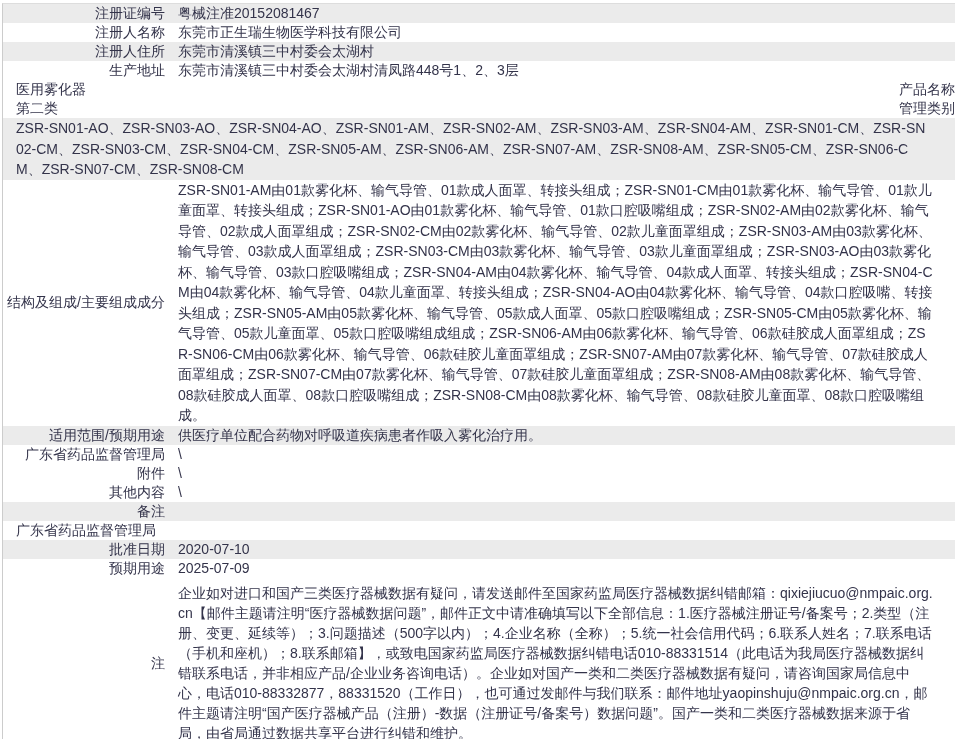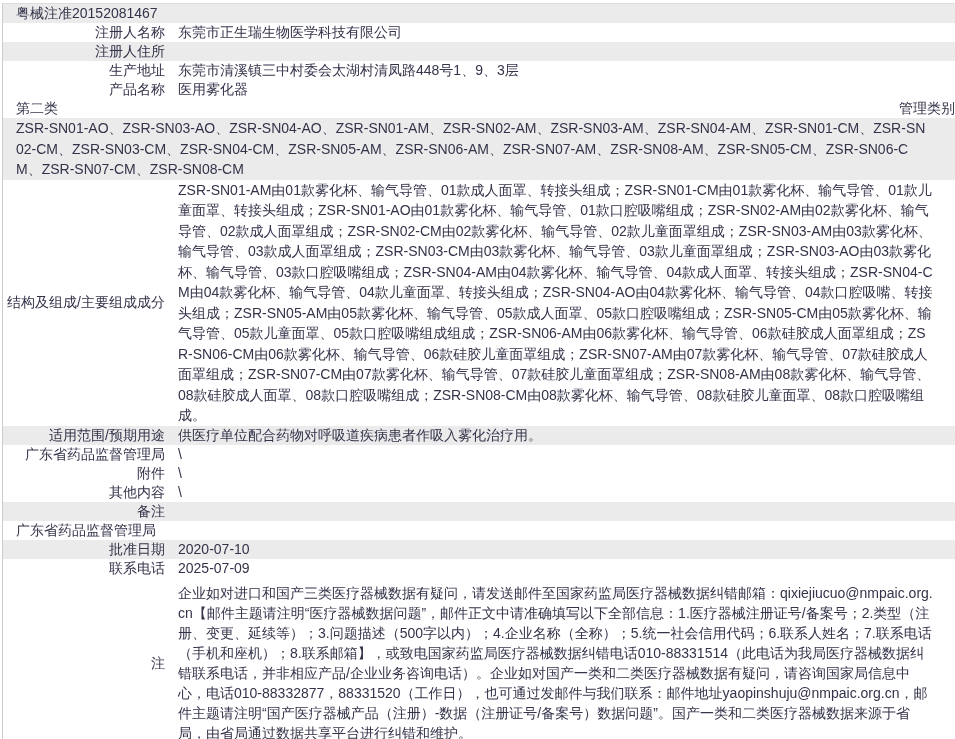"注册证编号" div.cell { html: none -> <div>注册证编号</div> }
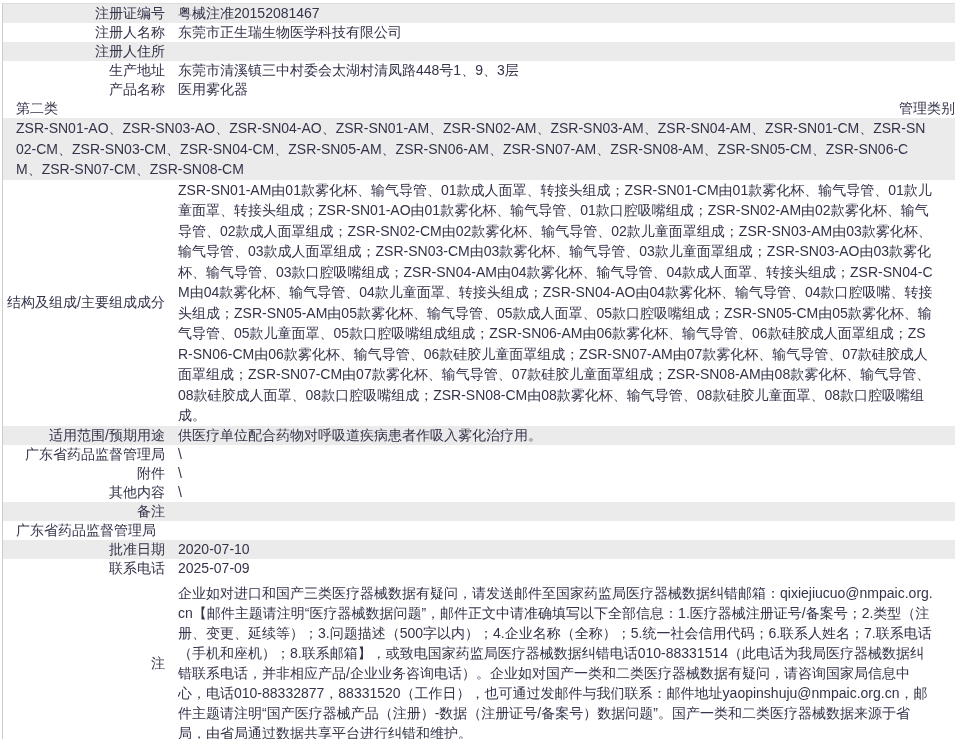"东莞市清溪镇三中村委会太湖村" div.cell { html: none -> <div>东莞市清溪镇三中村委会太湖村</div> }
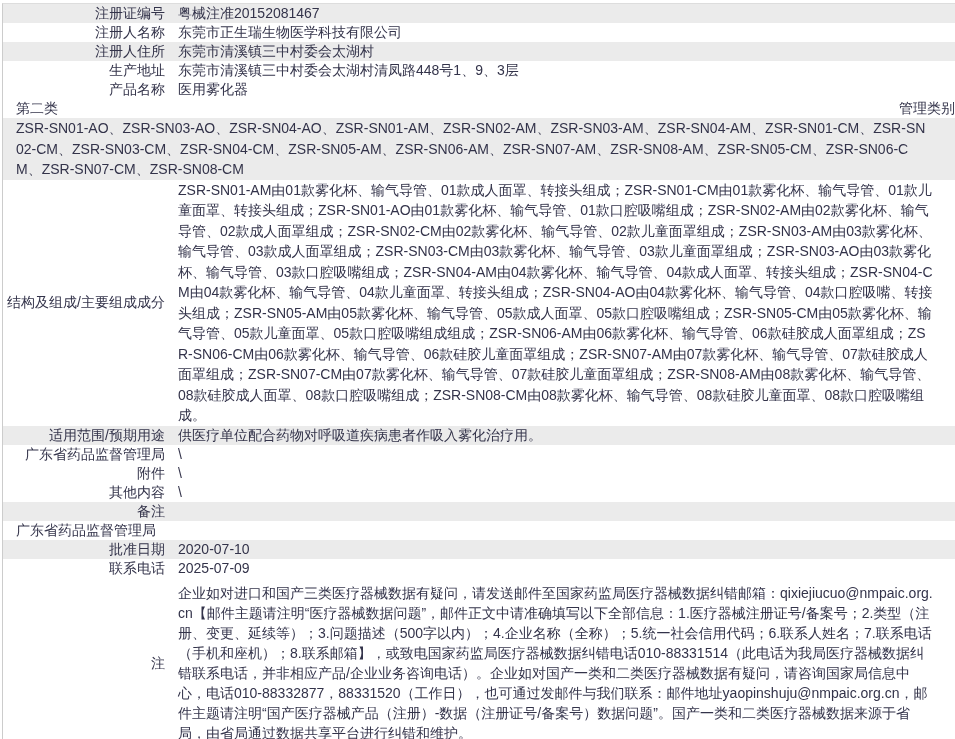"东莞市清溪镇三中村委会太湖村清凤路448号1、9、3层" div.cell { text: 9 -> 2 }
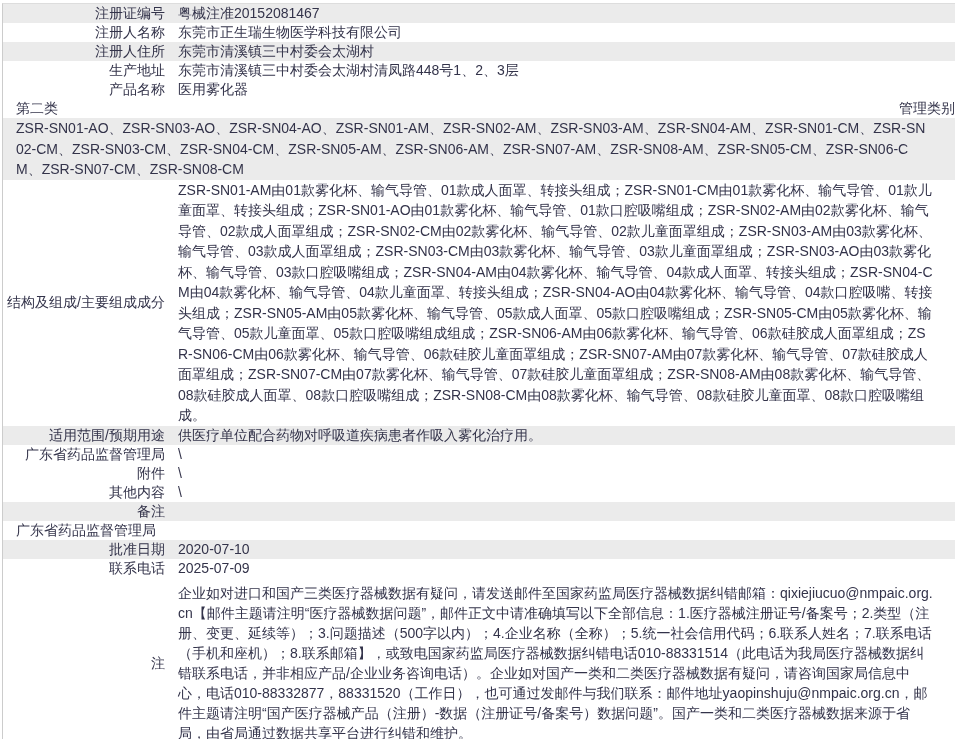"产品名称" div.cell { order: before "医用雾化器" -> after "医用雾化器" }
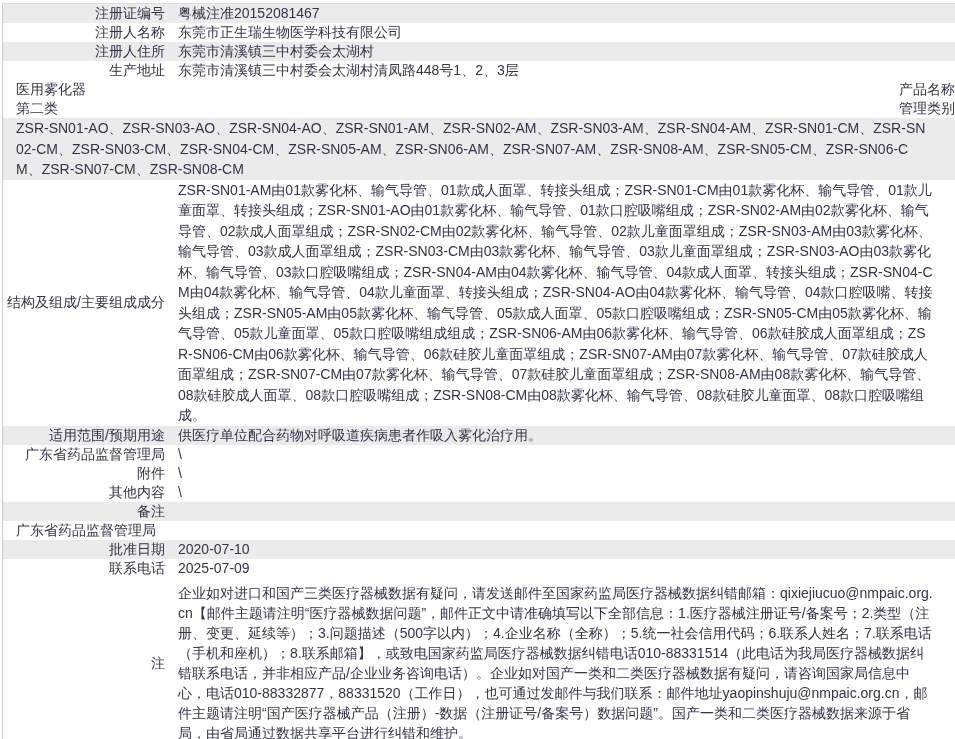"联系电话" div.cell { text: 联系电话 -> 预期用途 }
